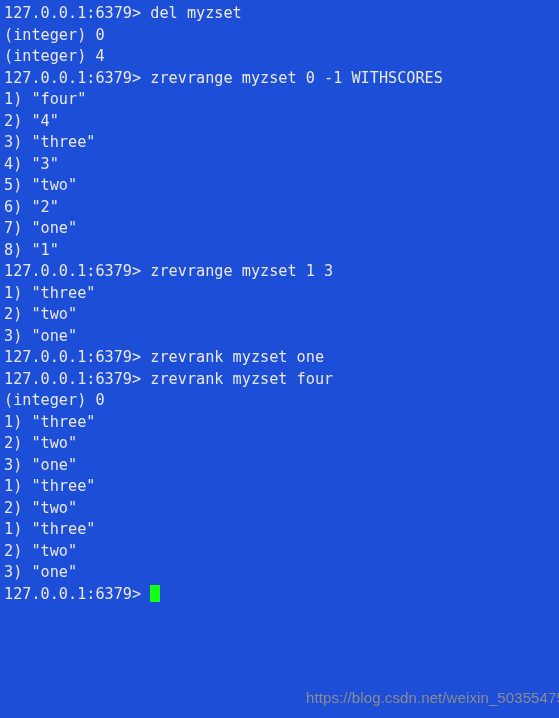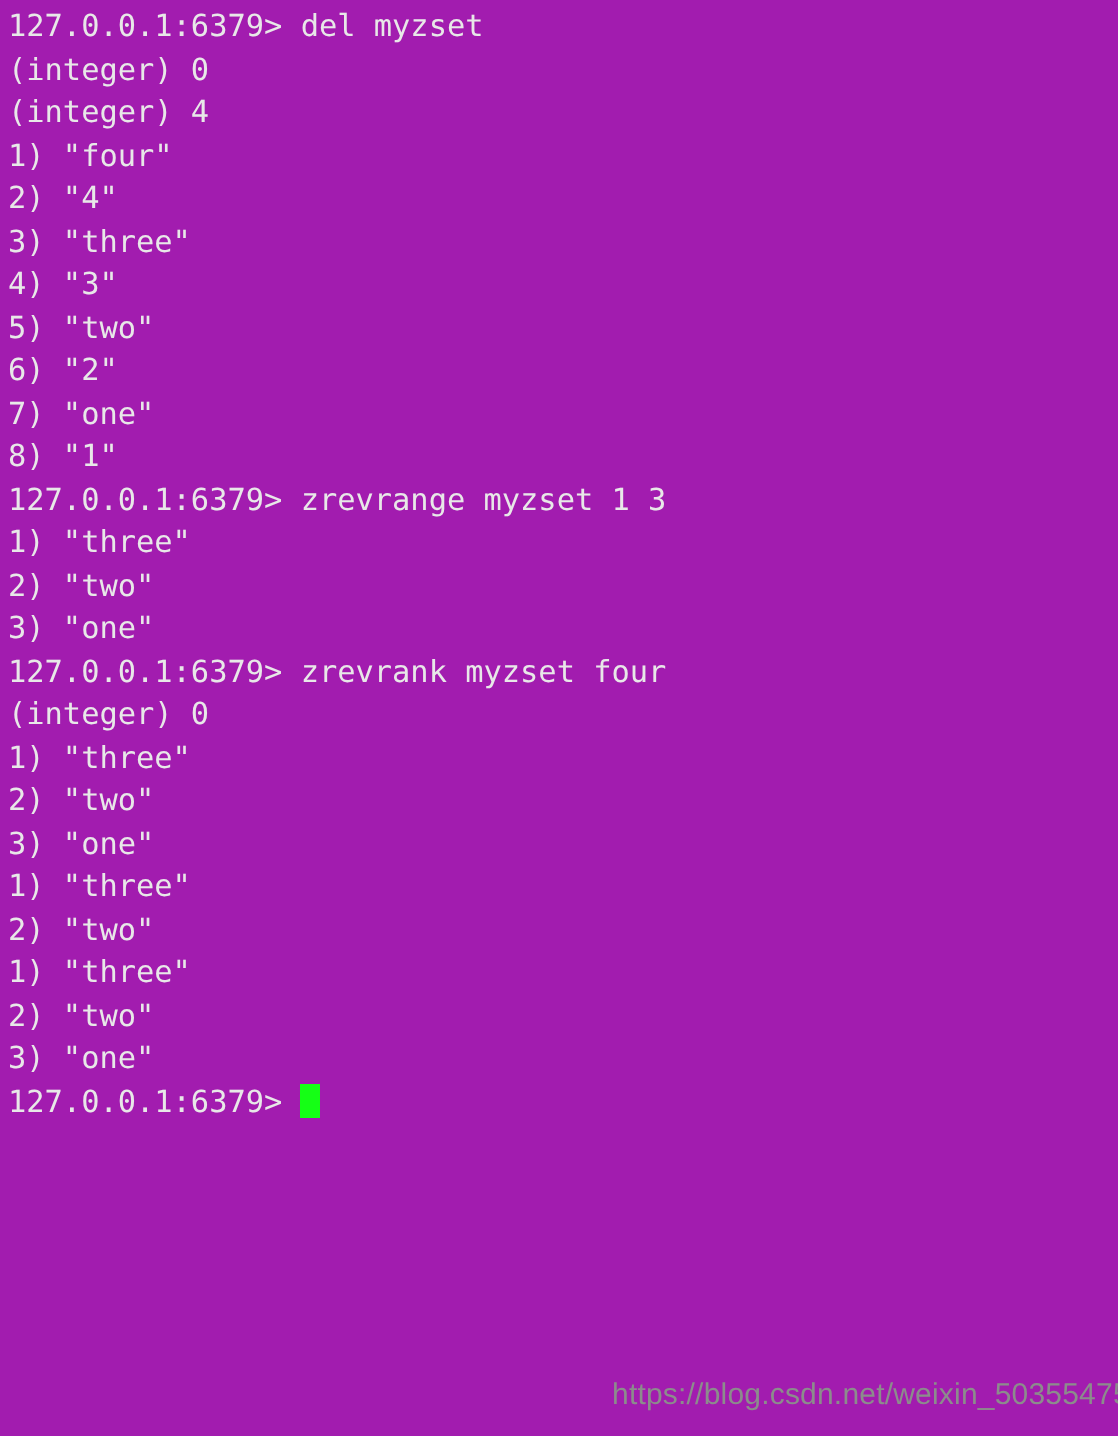"127.0.0.1:6379> del myzset" #terminal { background: #a21caf -> #1d4ed8 }
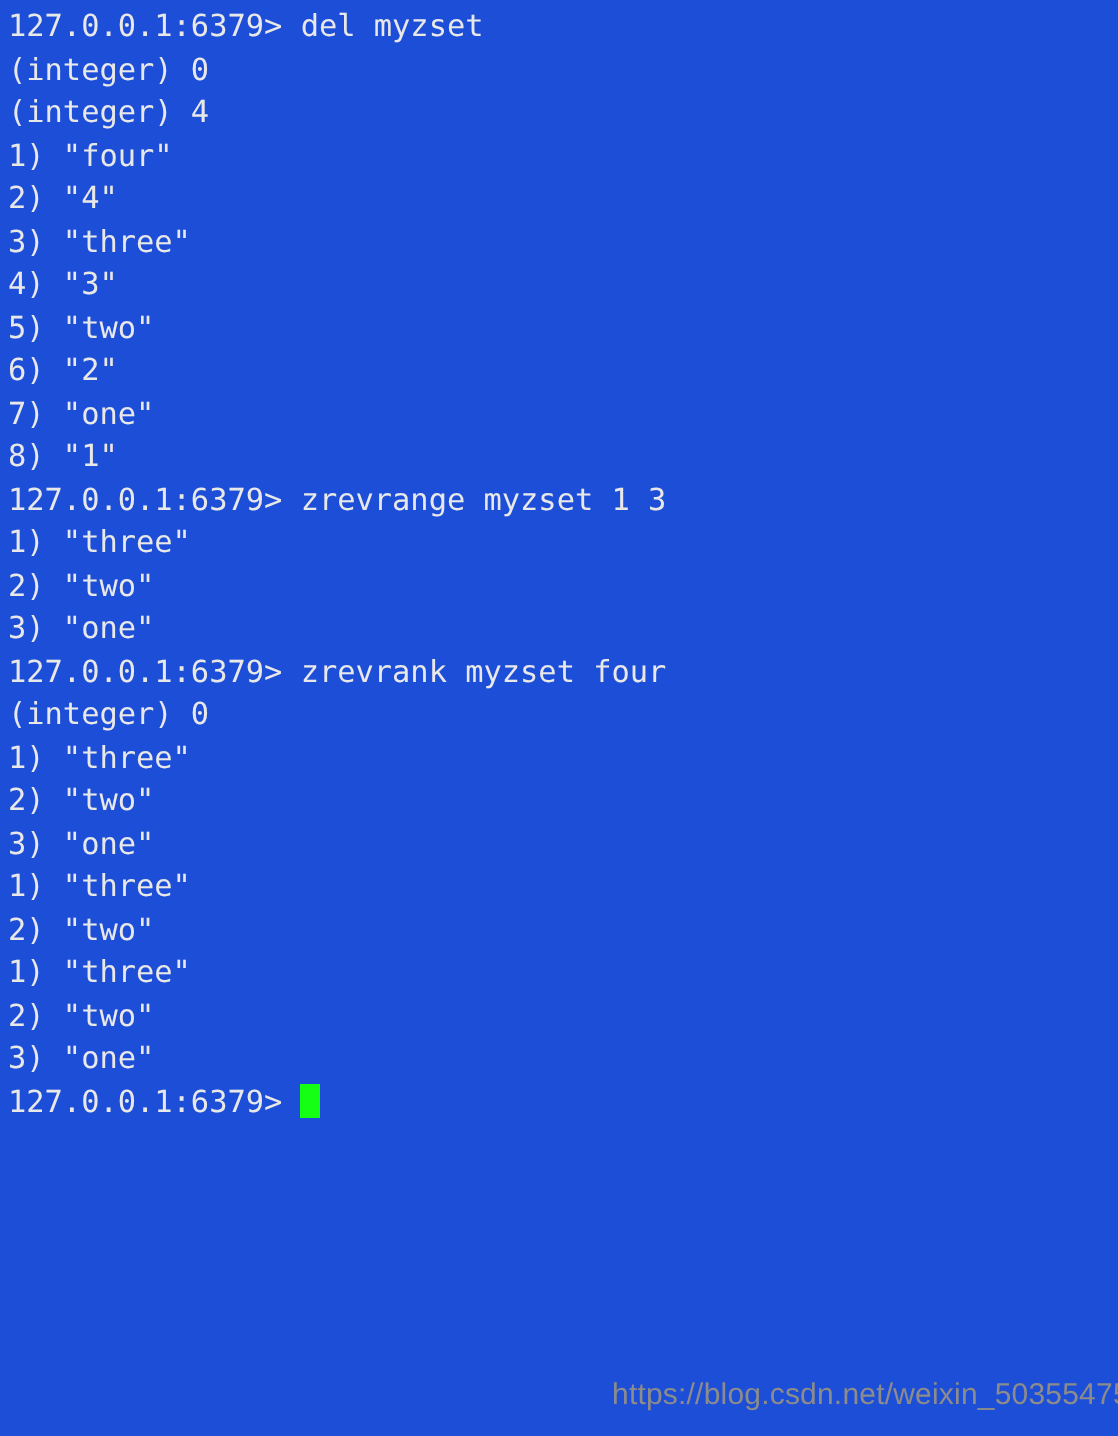"127.0.0.1:6379> zrevrange myzset 0 -1" div.line { html: none -> <div><span>127.0.0.1:6379&gt; </span><span>zrevrange myzset 0 -1 WITHSCORES</span></div> }
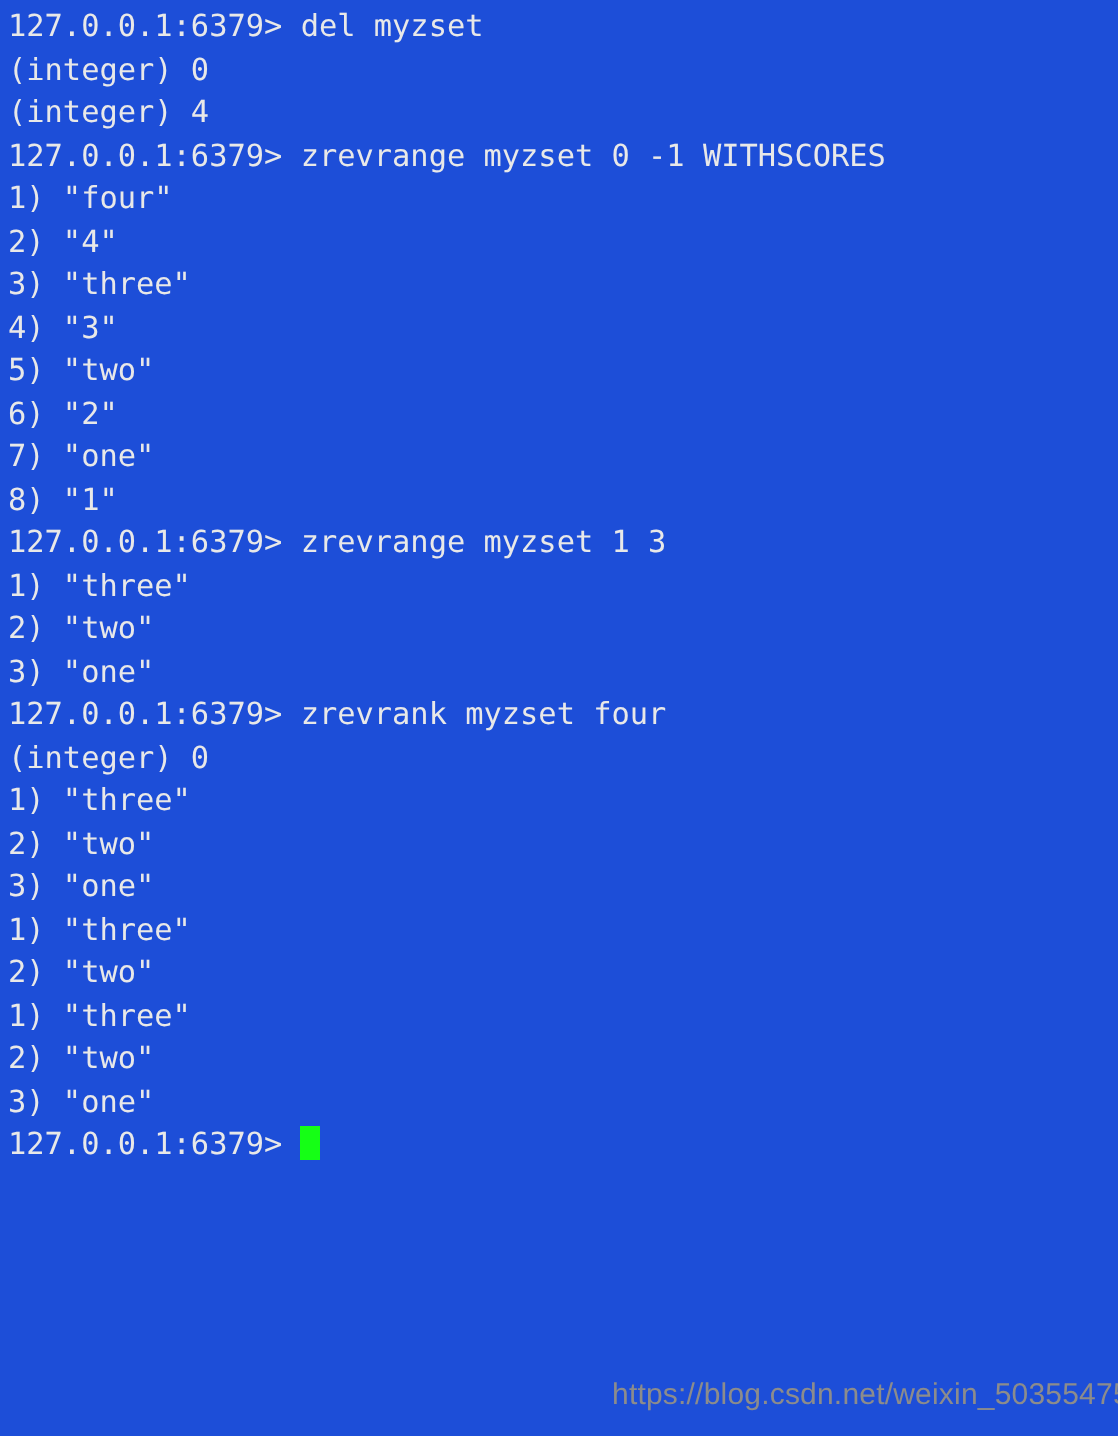"127.0.0.1:6379> zrevrank myzset one" div.line { html: none -> <div><span>127.0.0.1:6379&gt; </span><span>zrevrank myzset one</span></div> }
